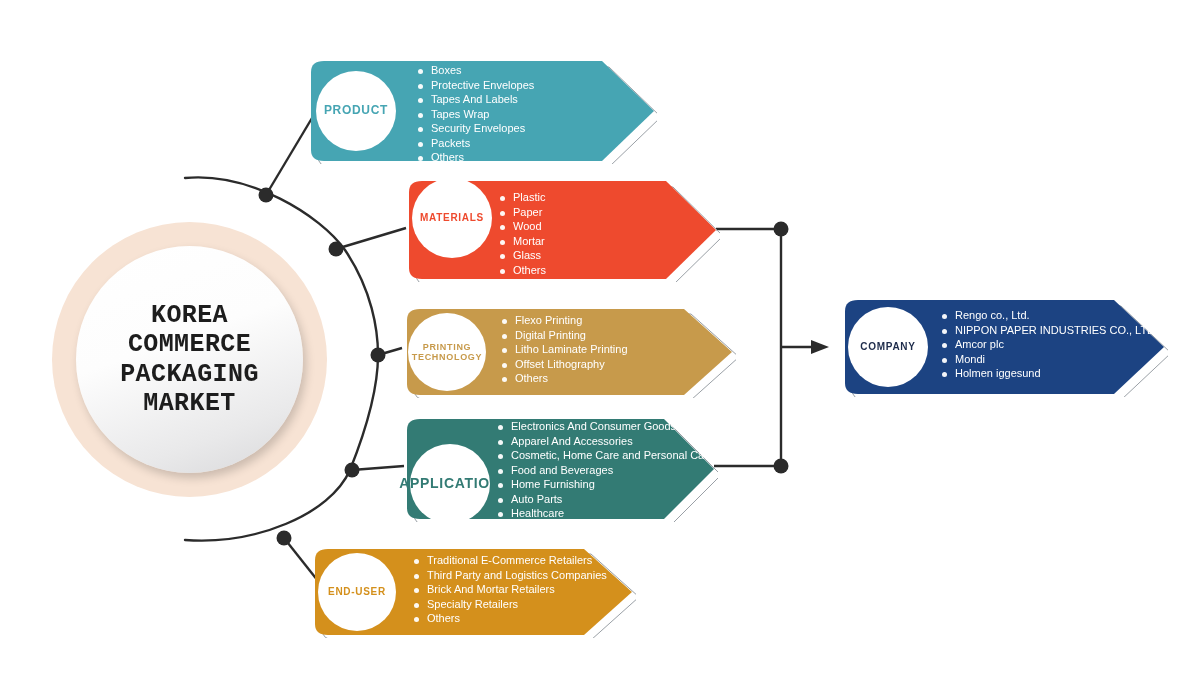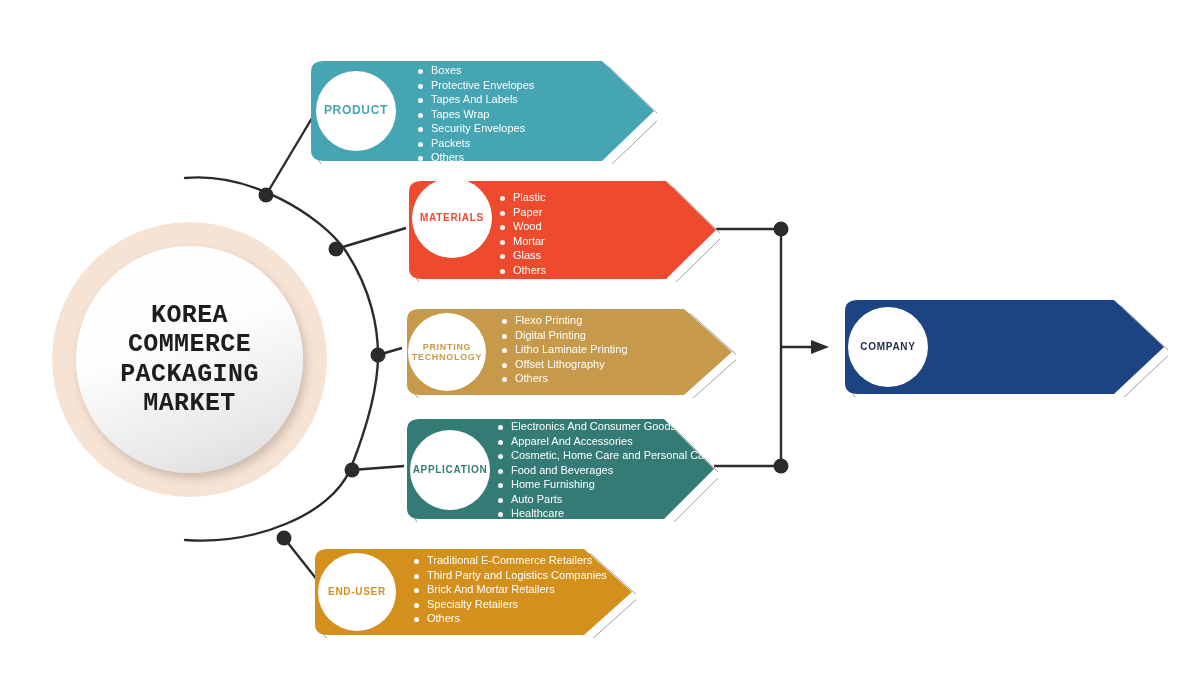"Rengo co., Ltd." div.bullets { html: none -> <div> <ul> <li>Rengo co., Ltd.</li> <li>NIPPON PAPER INDUSTRIES CO., LTD.</li> <li>Amcor plc</li> <li>Mondi</li> <li>Holmen iggesund</li> </ul> </div> }
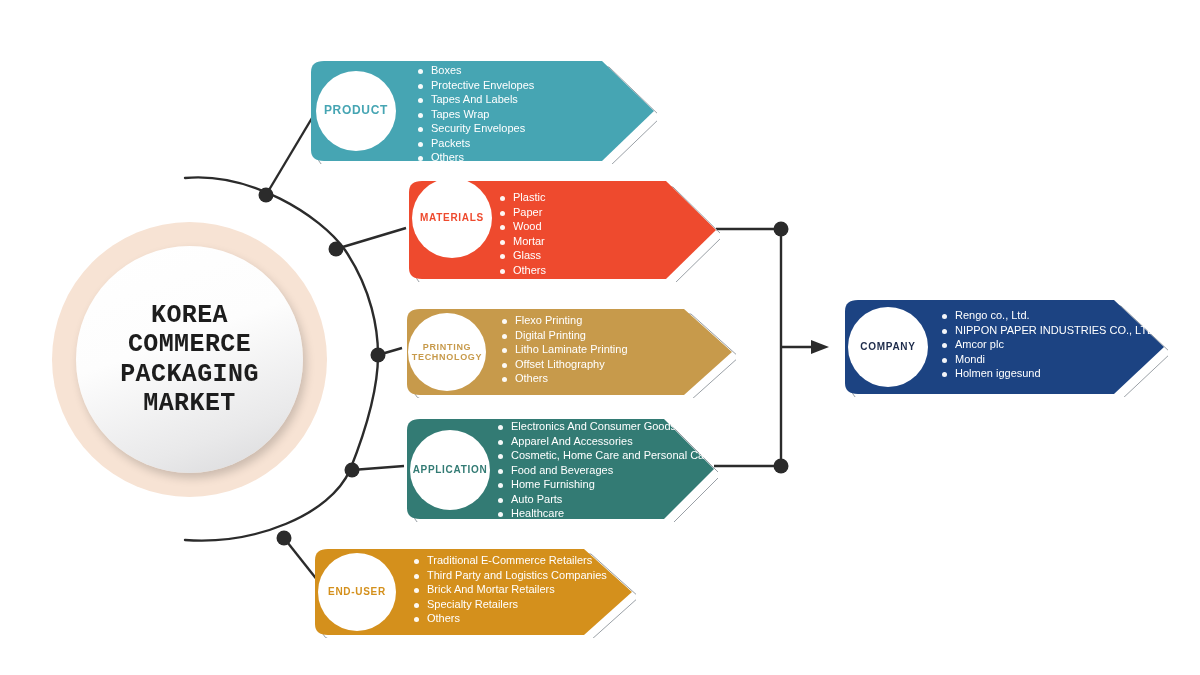"APPLICATION" div.circle-label { font-size: 10px -> 14px; top: 14px -> 28px }
